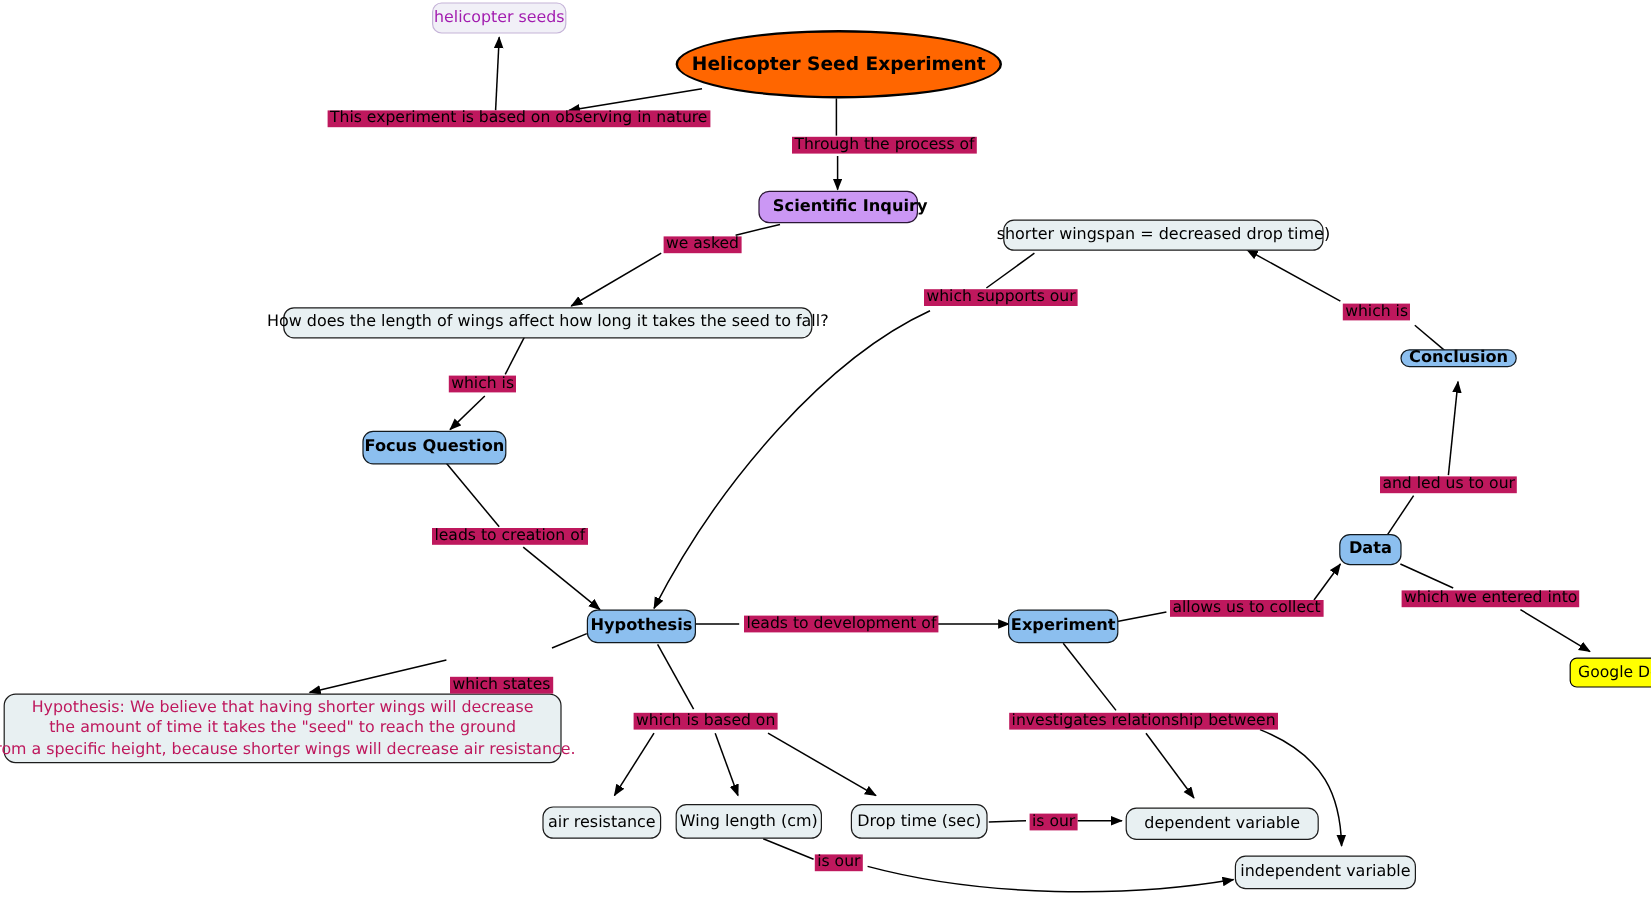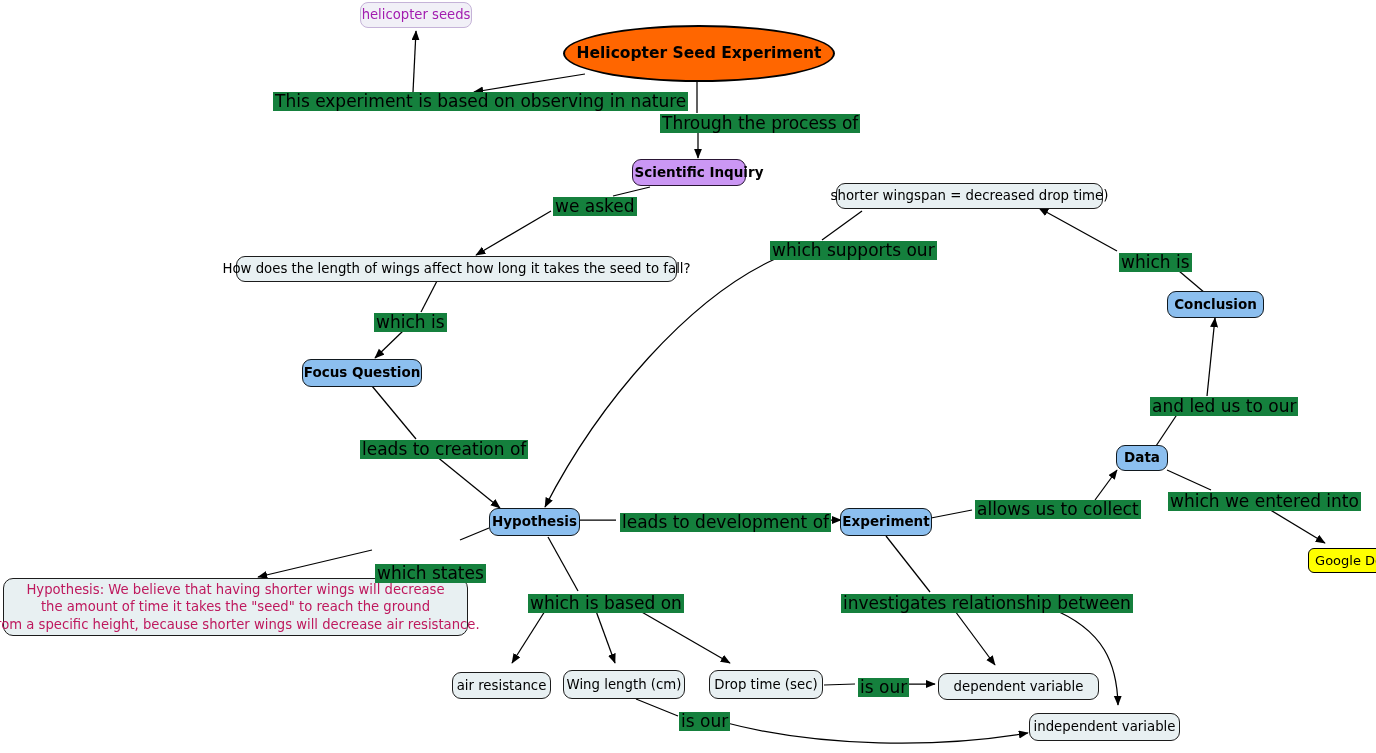"This experiment is based on" .link-label { background: #15803d -> #be185d; font-size: 17px -> 13px }
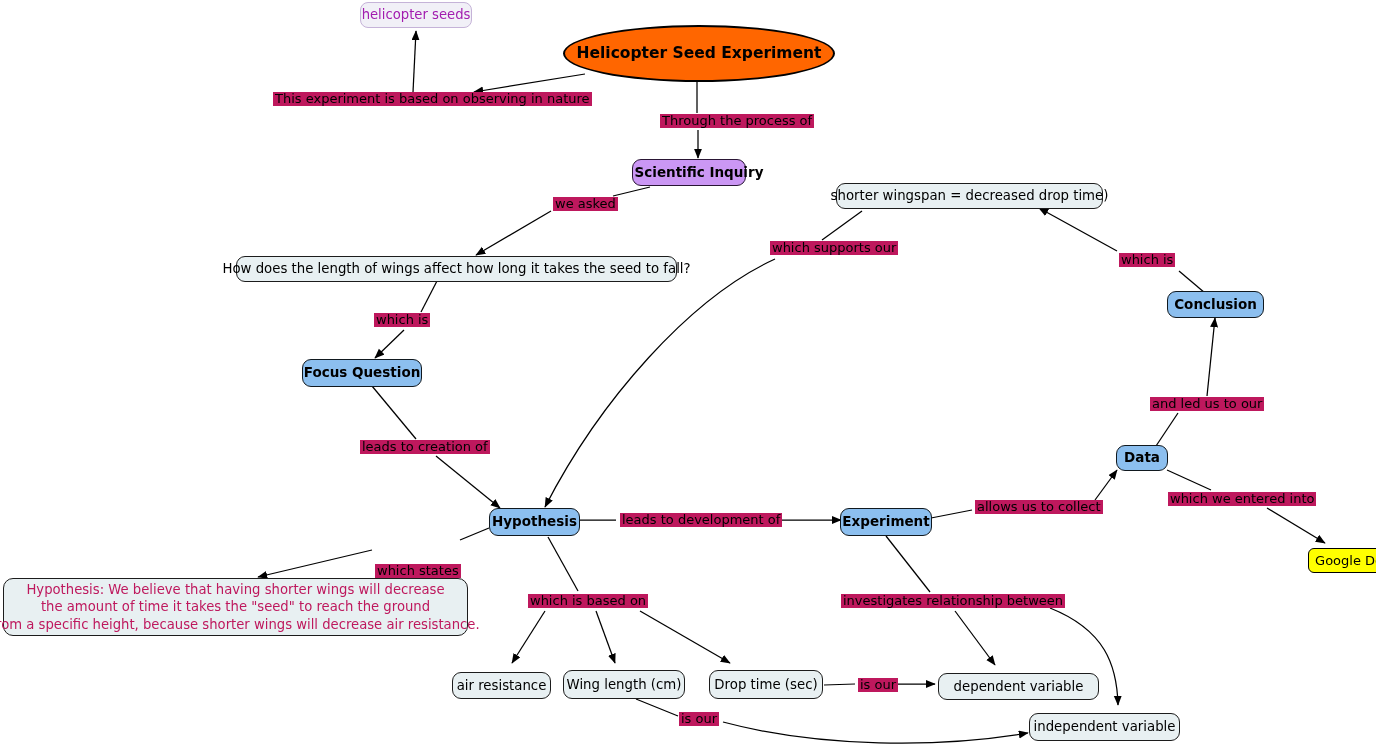"Scientific Inquiry" div.node { width: 114px -> 133px }
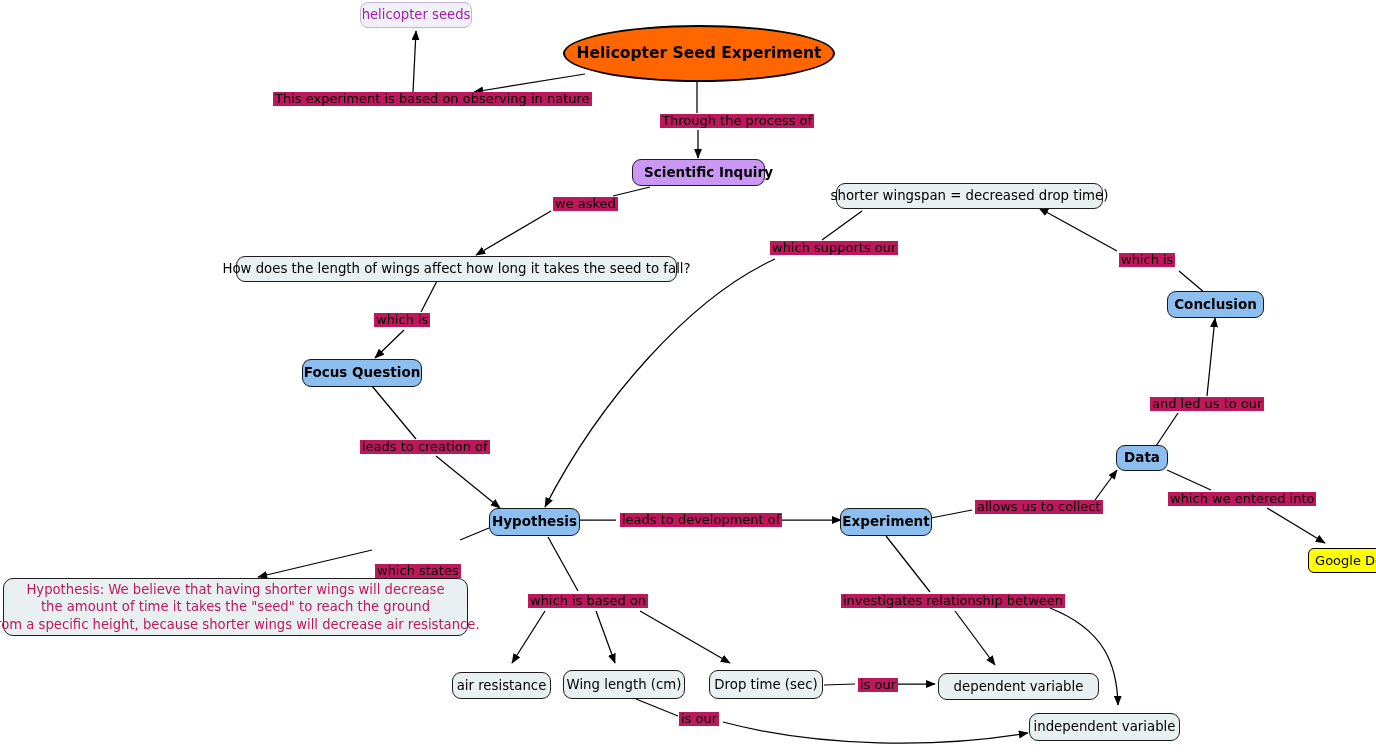"Conclusion" div.node { height: 27px -> 15px }
